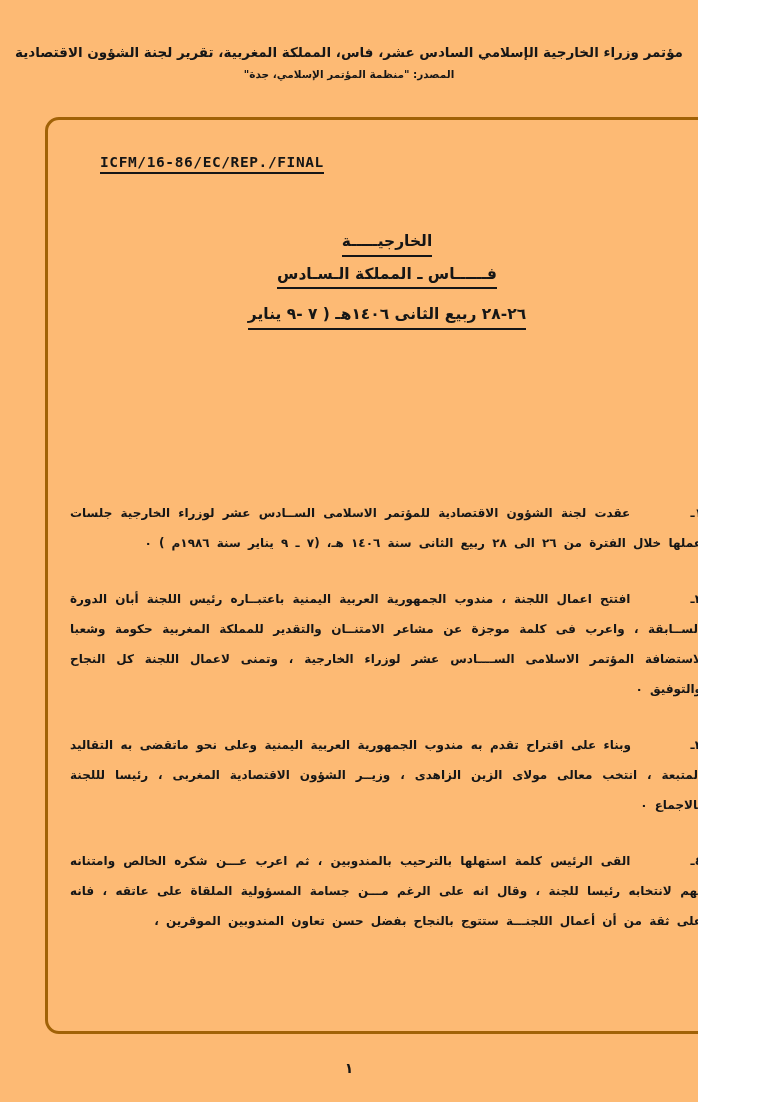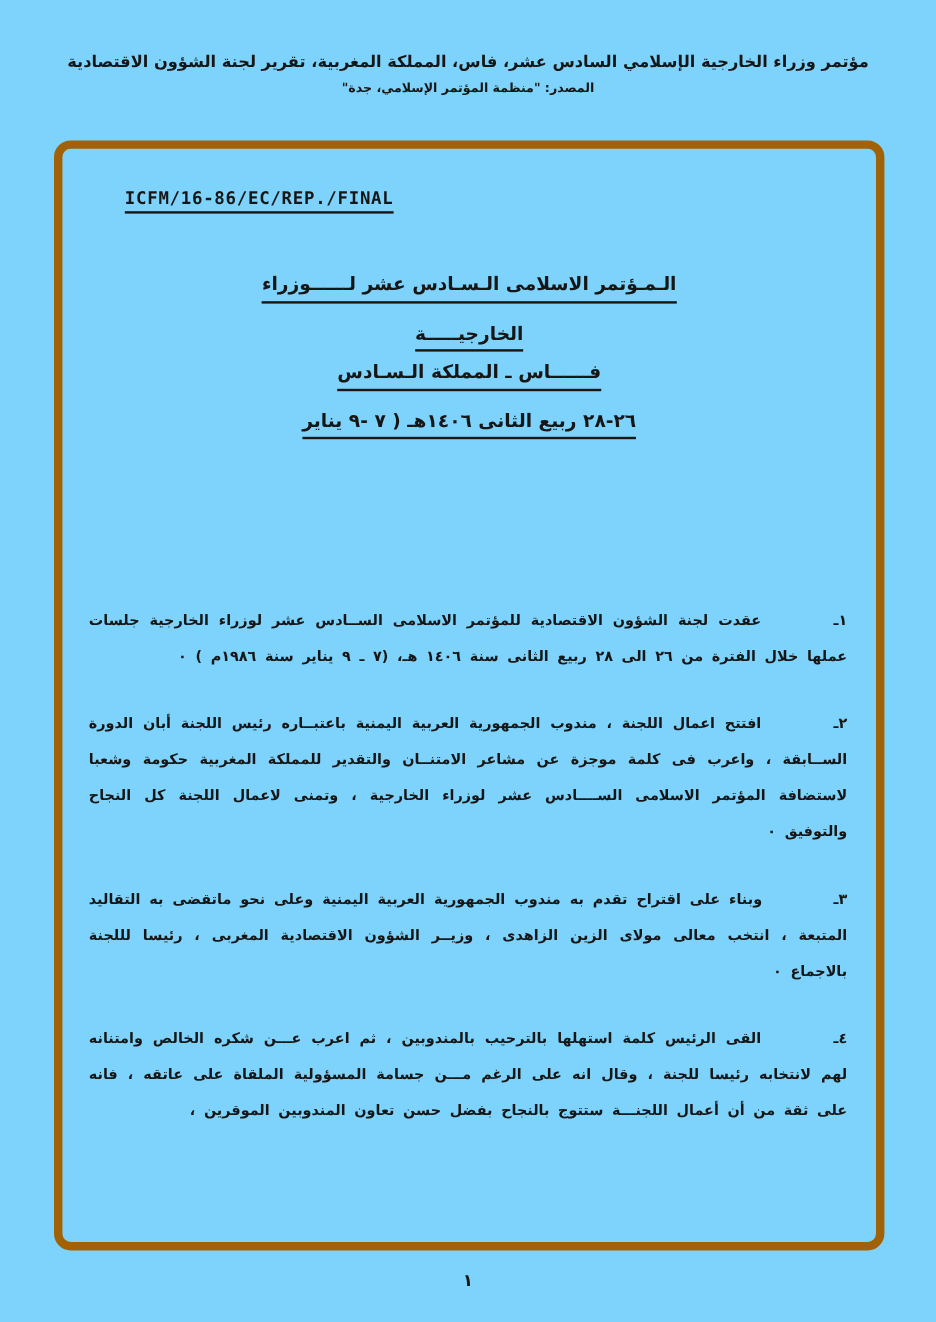"مؤتمر وزراء الخارجية الإسلامي السادس" .page { background: #7dd3fc -> #fdba74; width: 780px -> 698px }
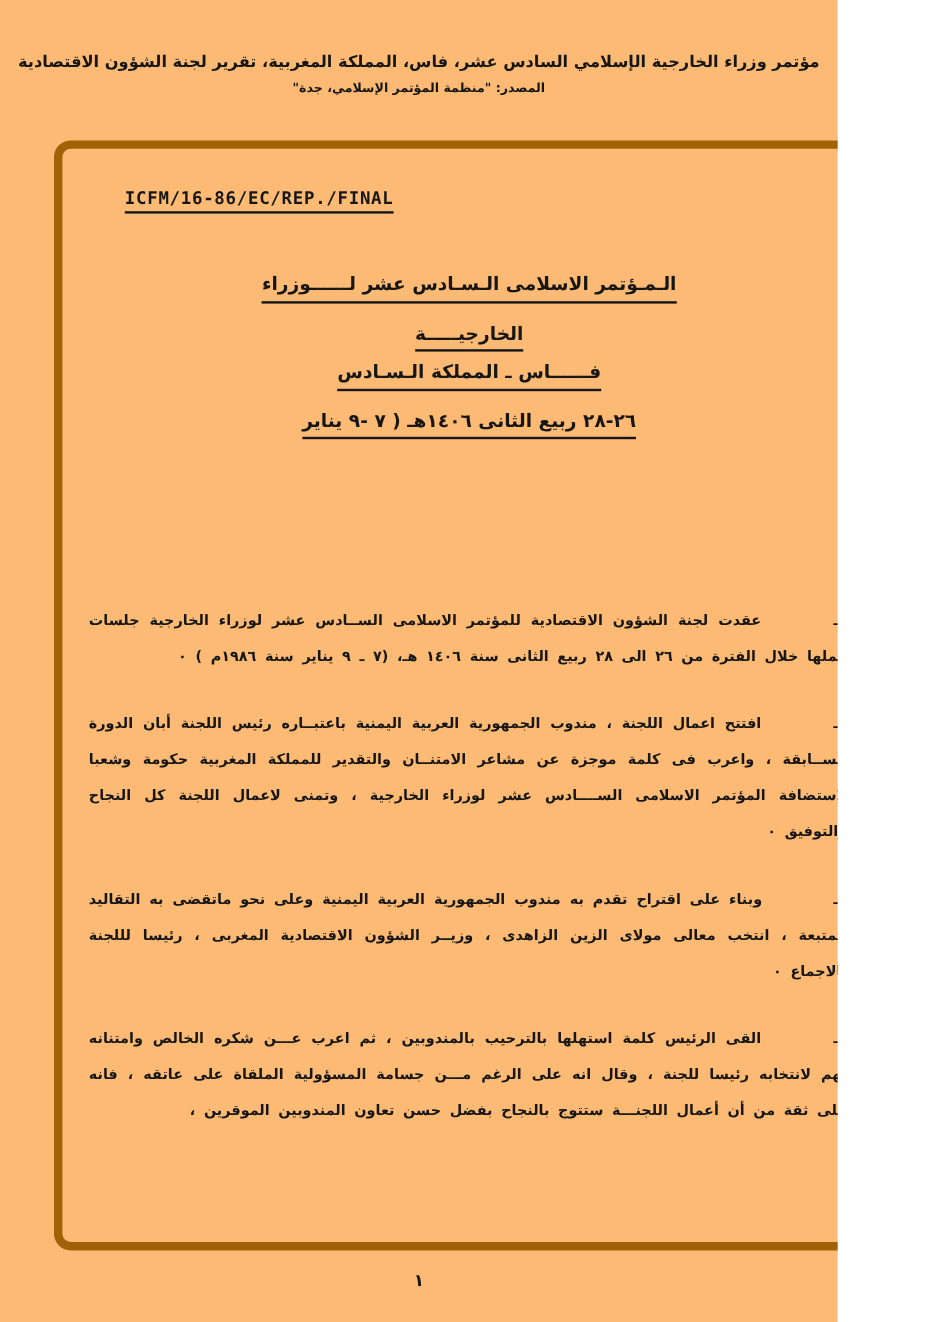"ICFM/16-86/EC/REP./FINAL" .frame { border: 7px solid #a16207 -> 3px solid #a16207 }
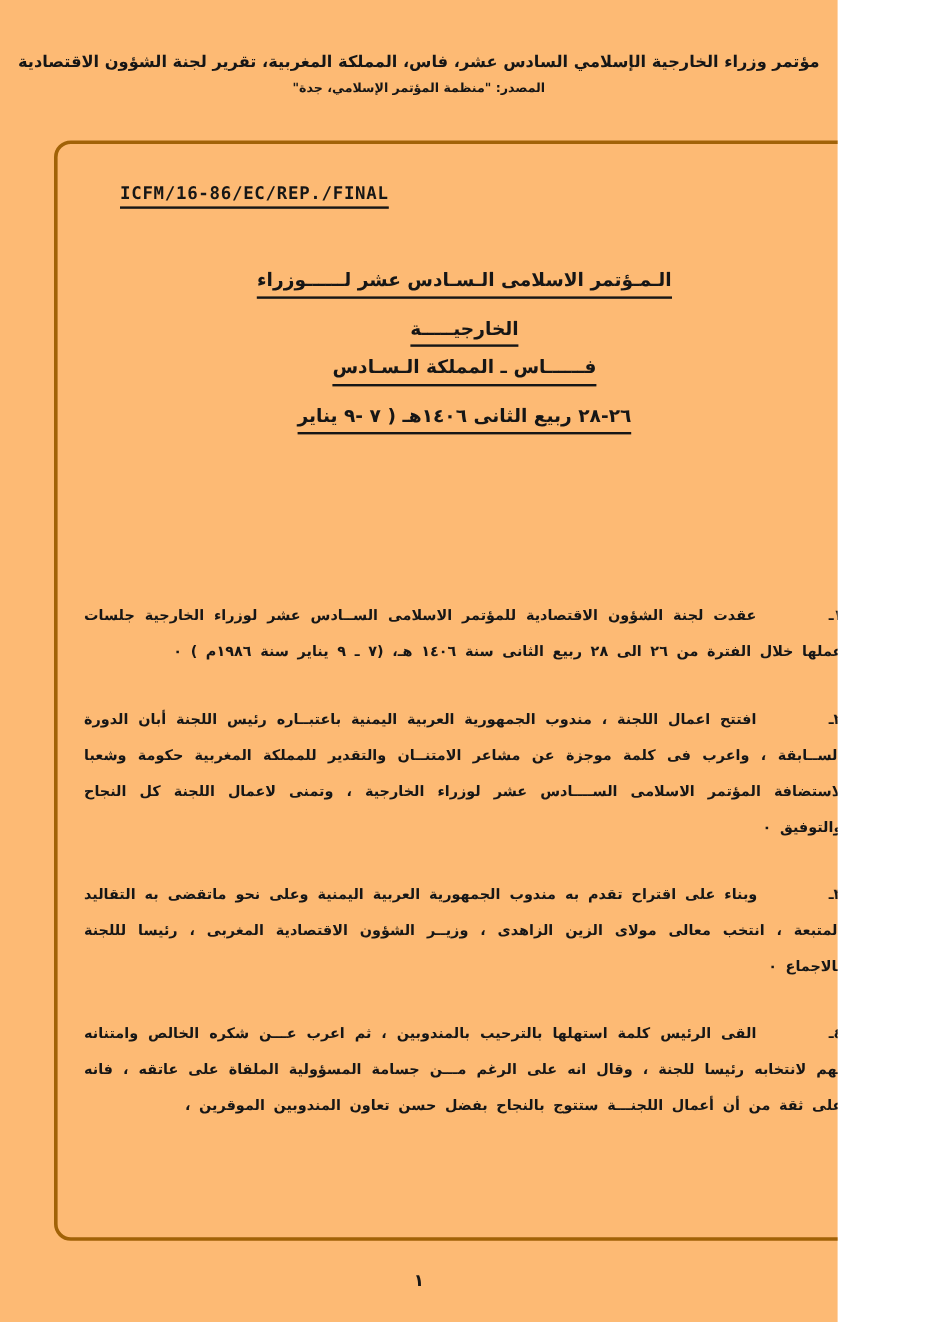"الـمـؤتمر الاسلامى الـسـادس عشر" div.t-line { html: <div><span>الـمـؤتمر الاسلامى الـسـادس عشر لــــــوزراء</span></div> -> none }
